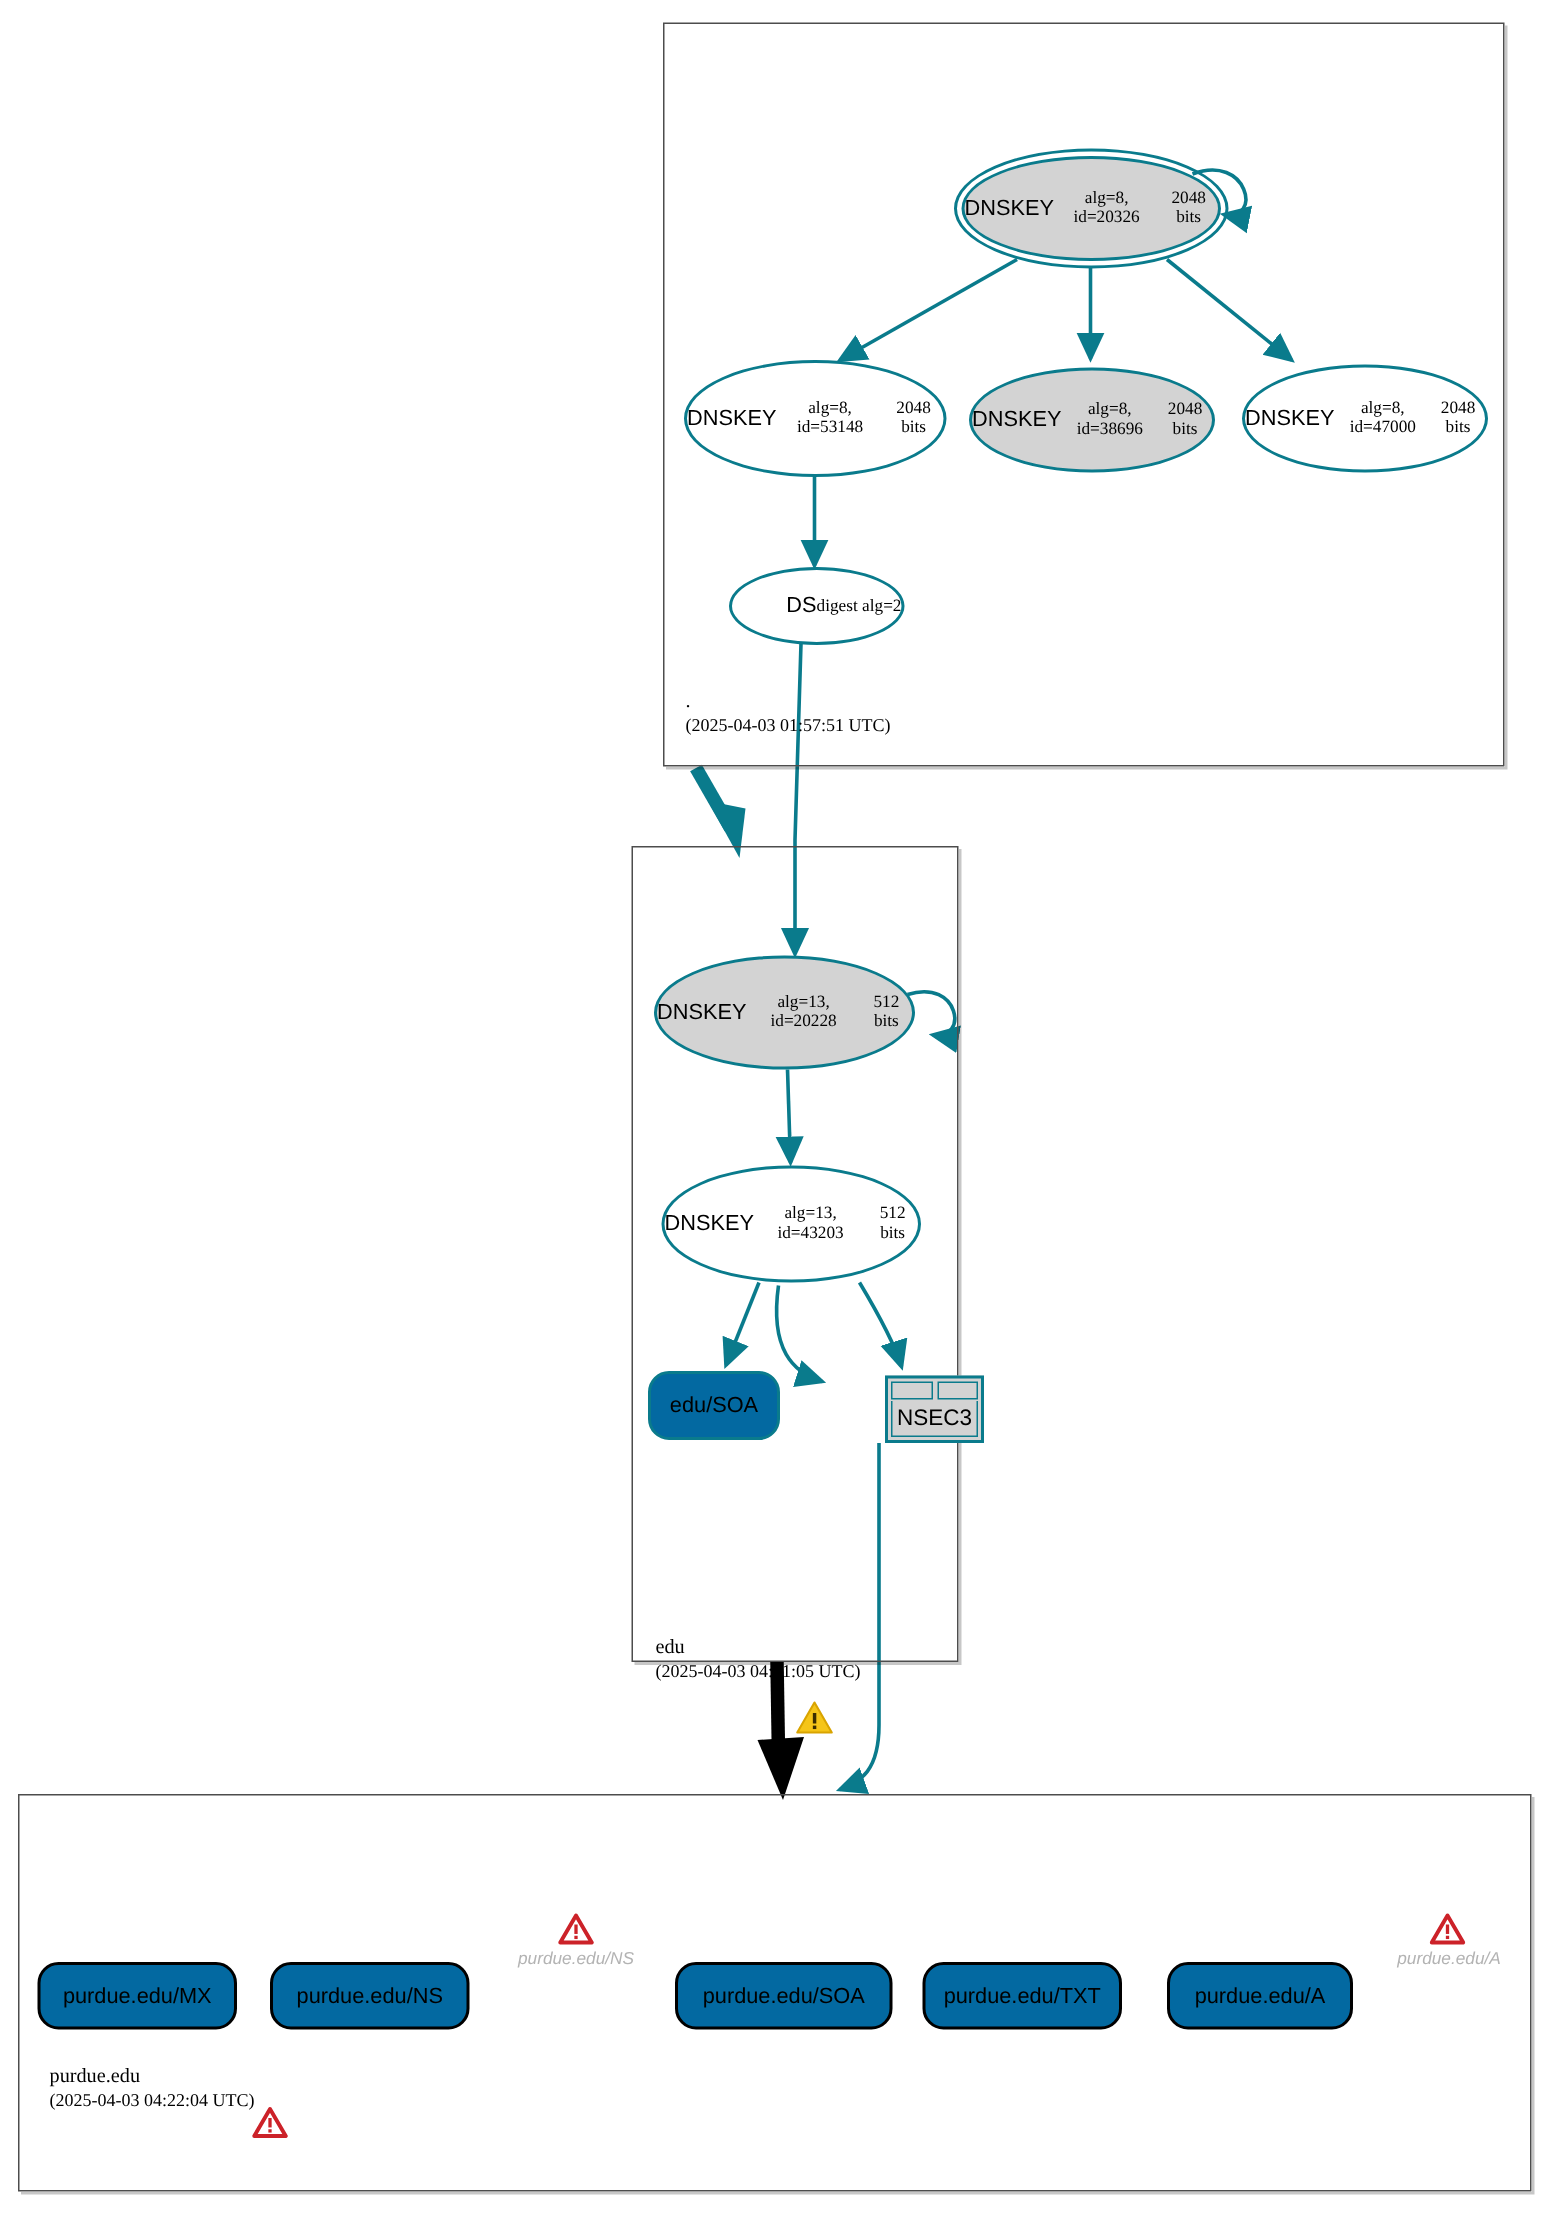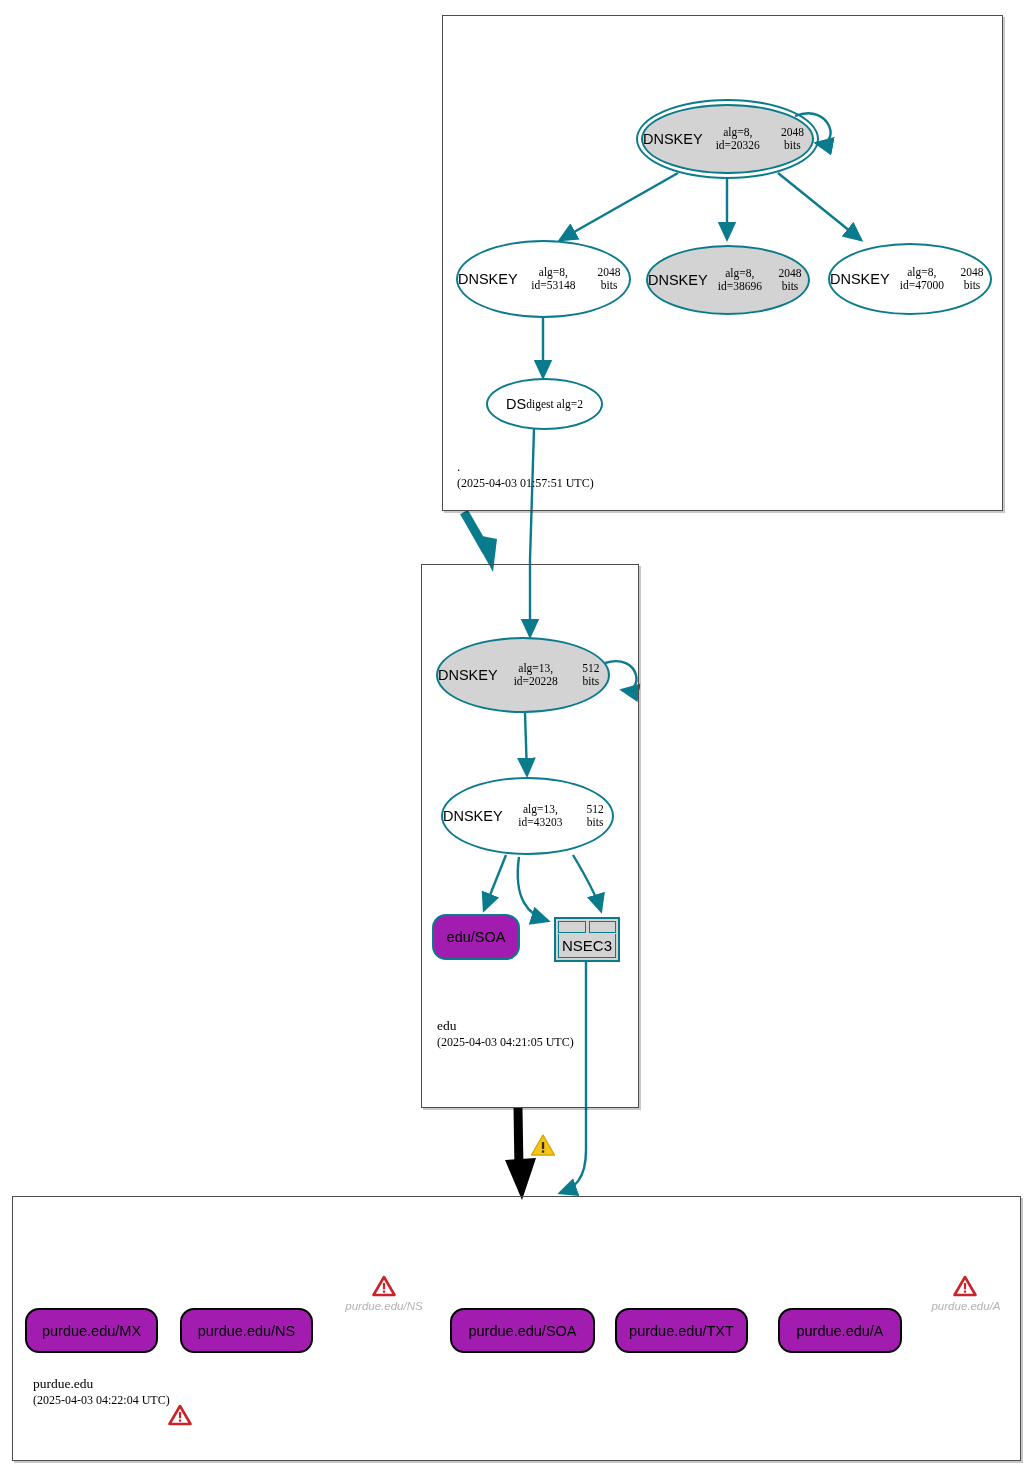"DS" div.node { justify-content: none -> flex-end }
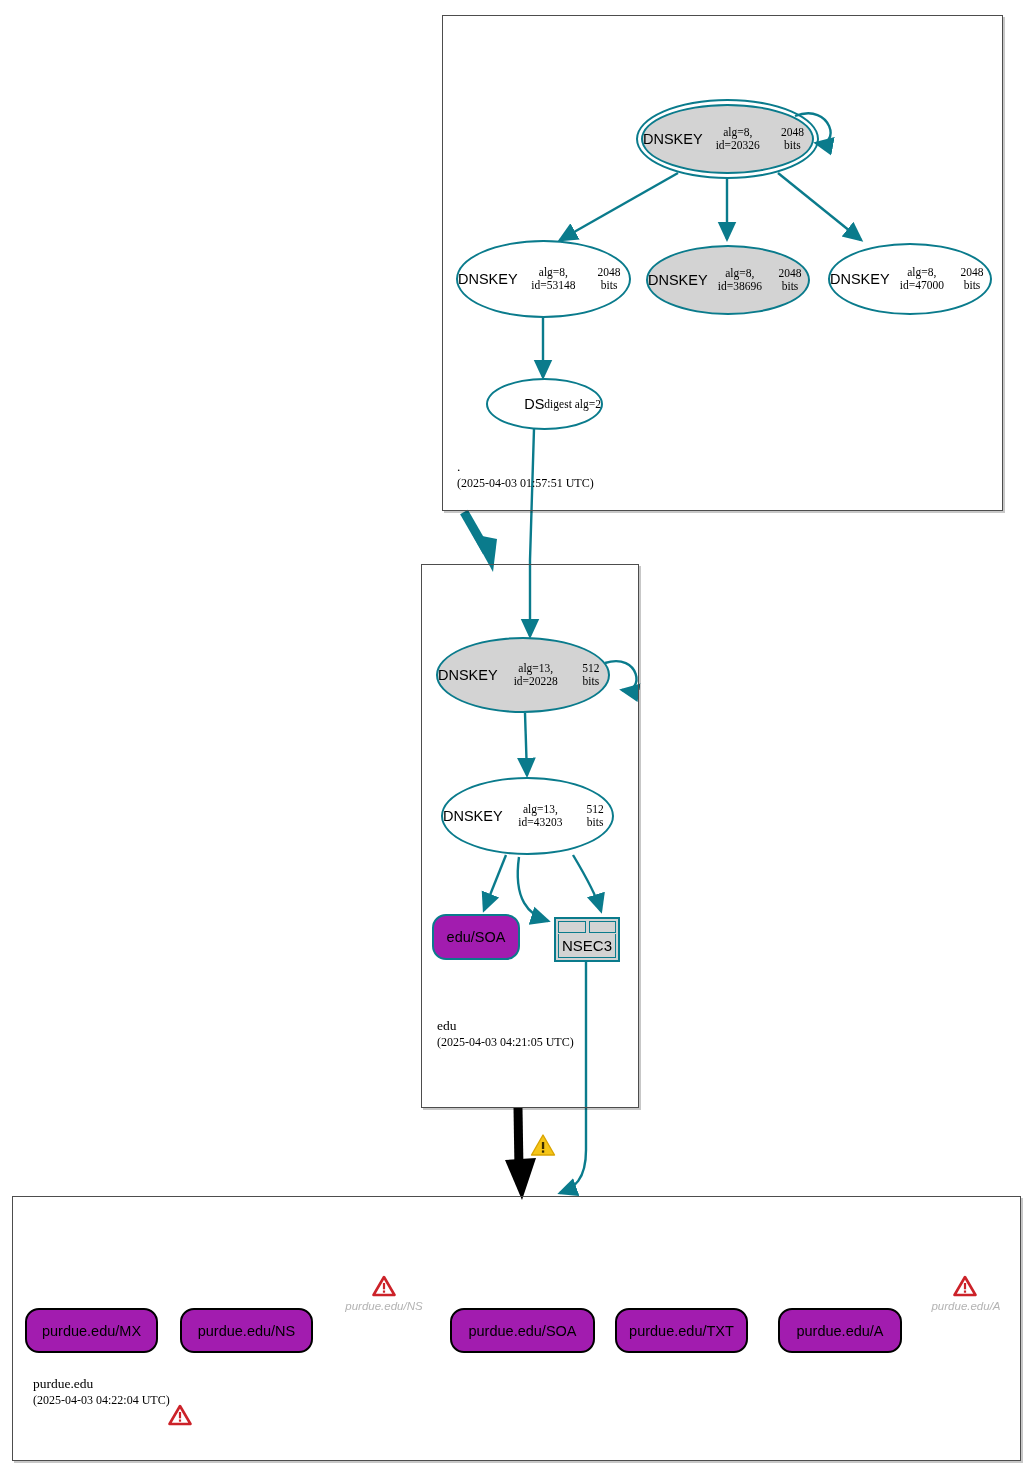"edu/SOA" .rr-node { background: #a21caf -> #0369a1 }
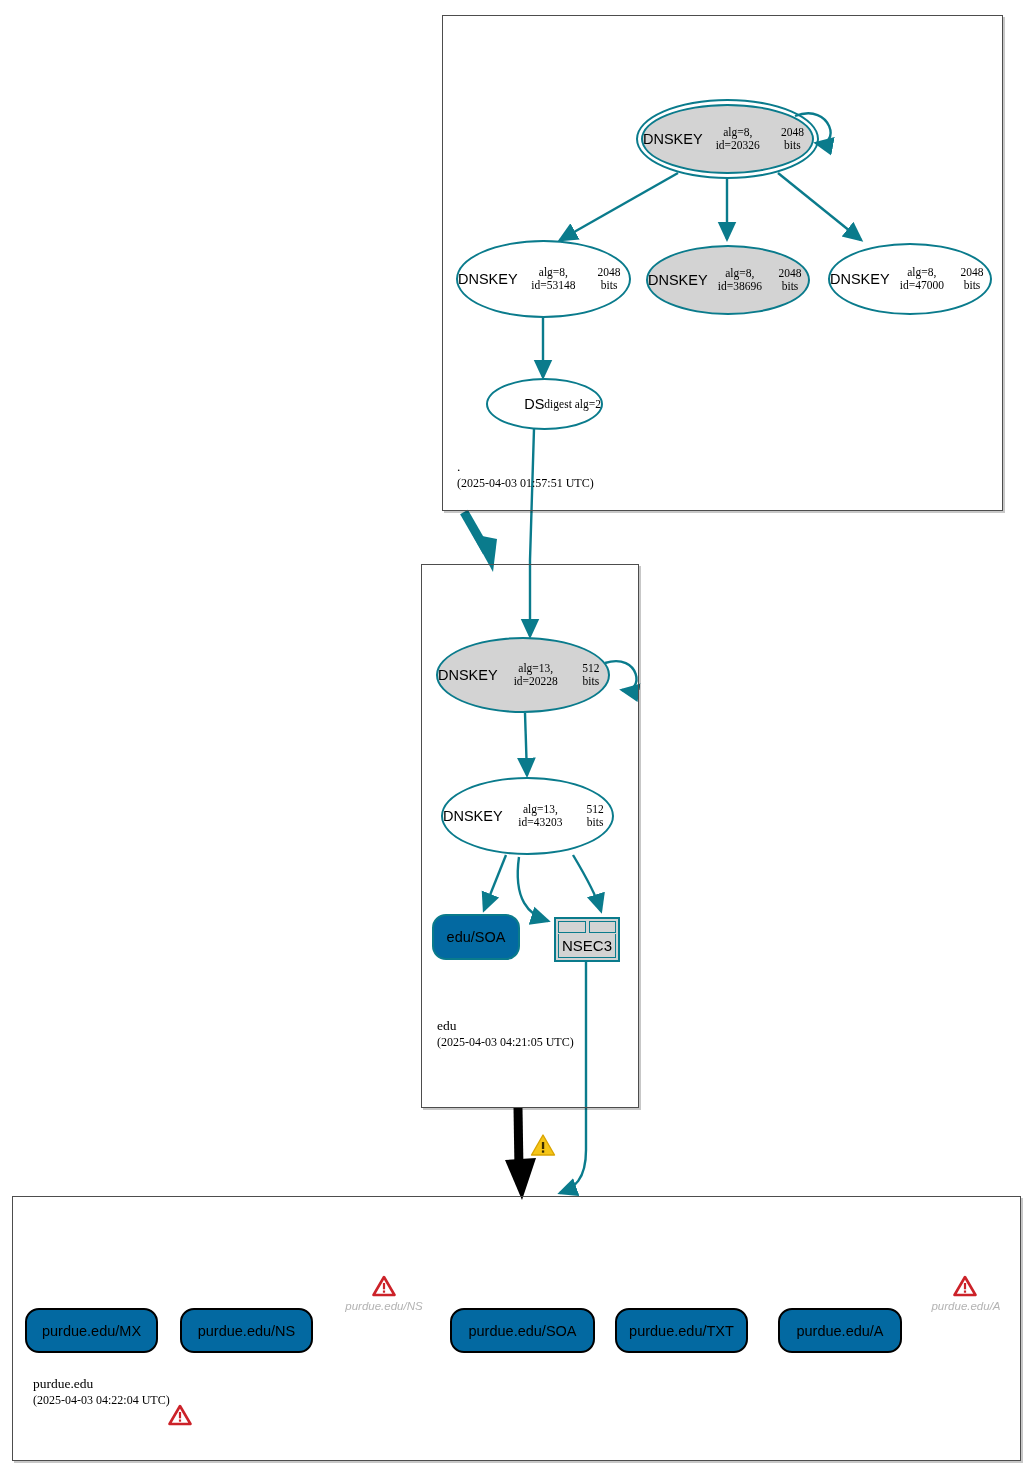"NSEC3" .nsec-node { margin-left: none -> 36px }
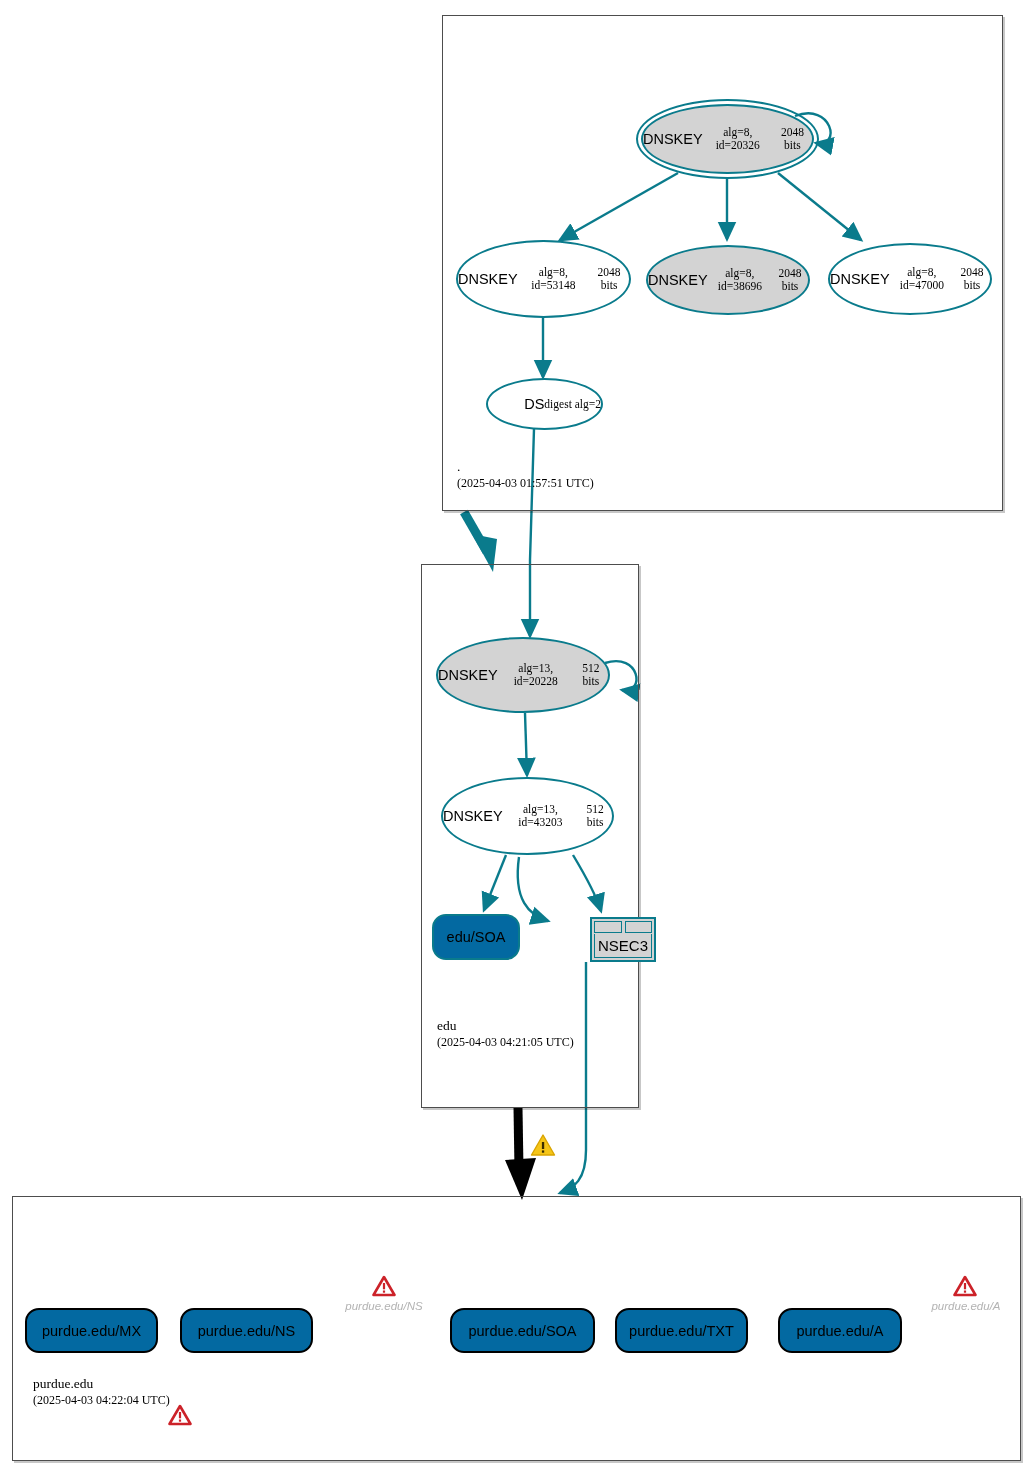"edu" div.zone-label { top: 1018px -> 1090px }
